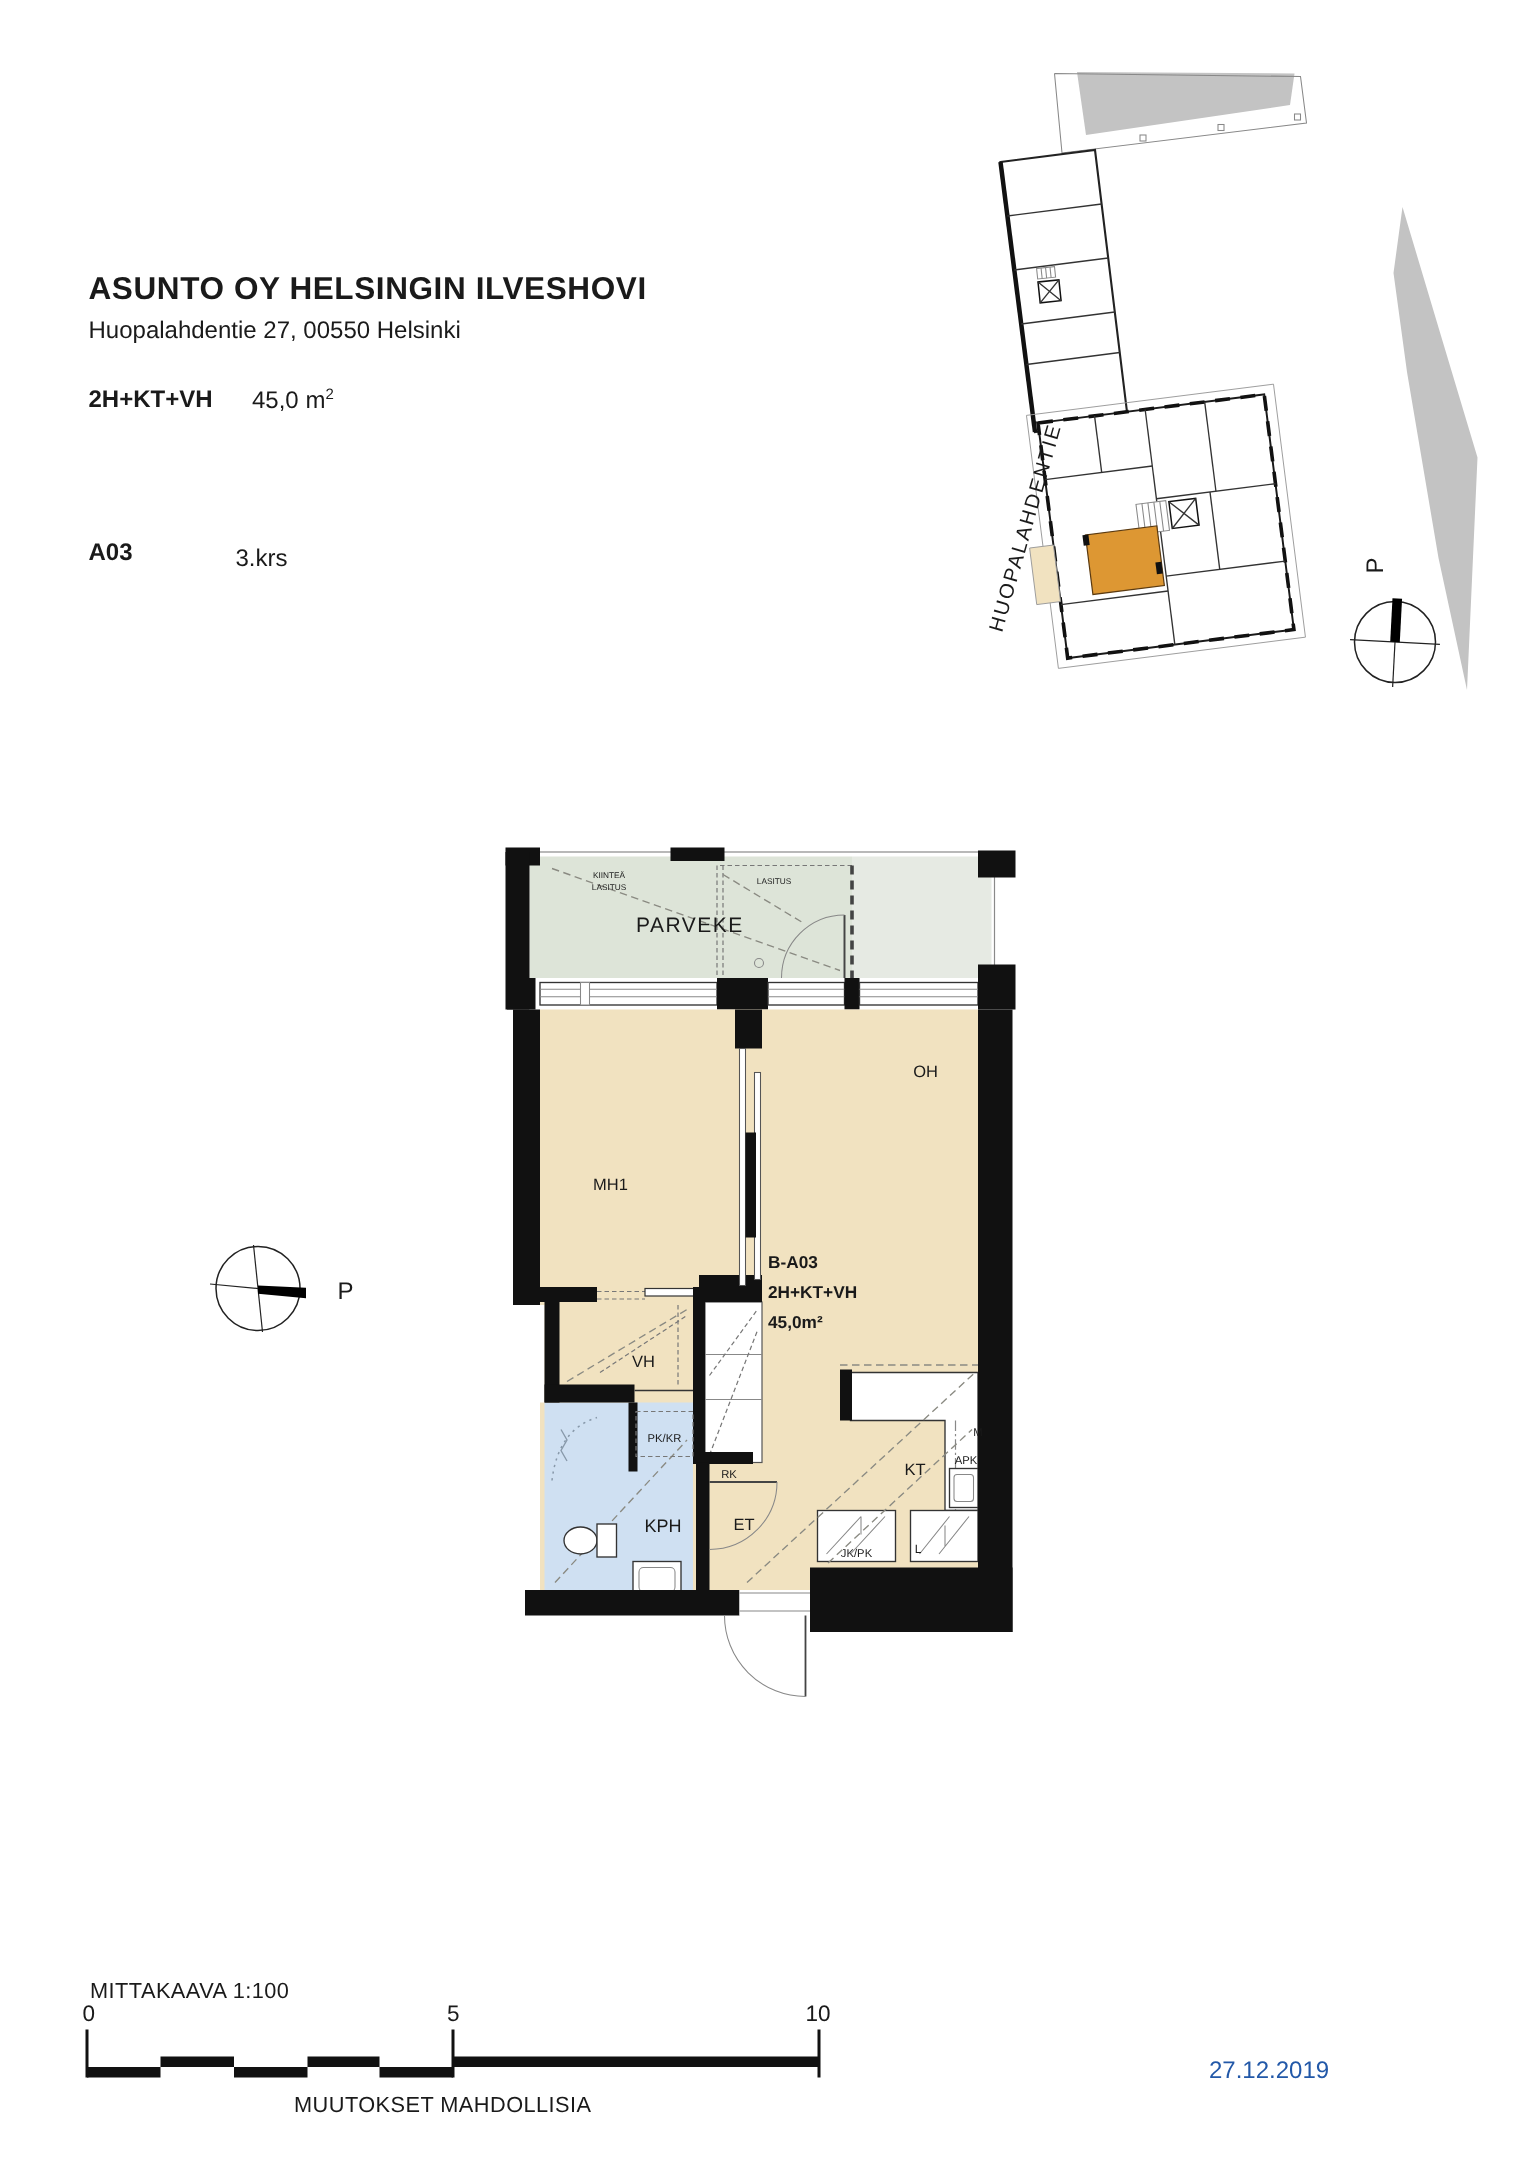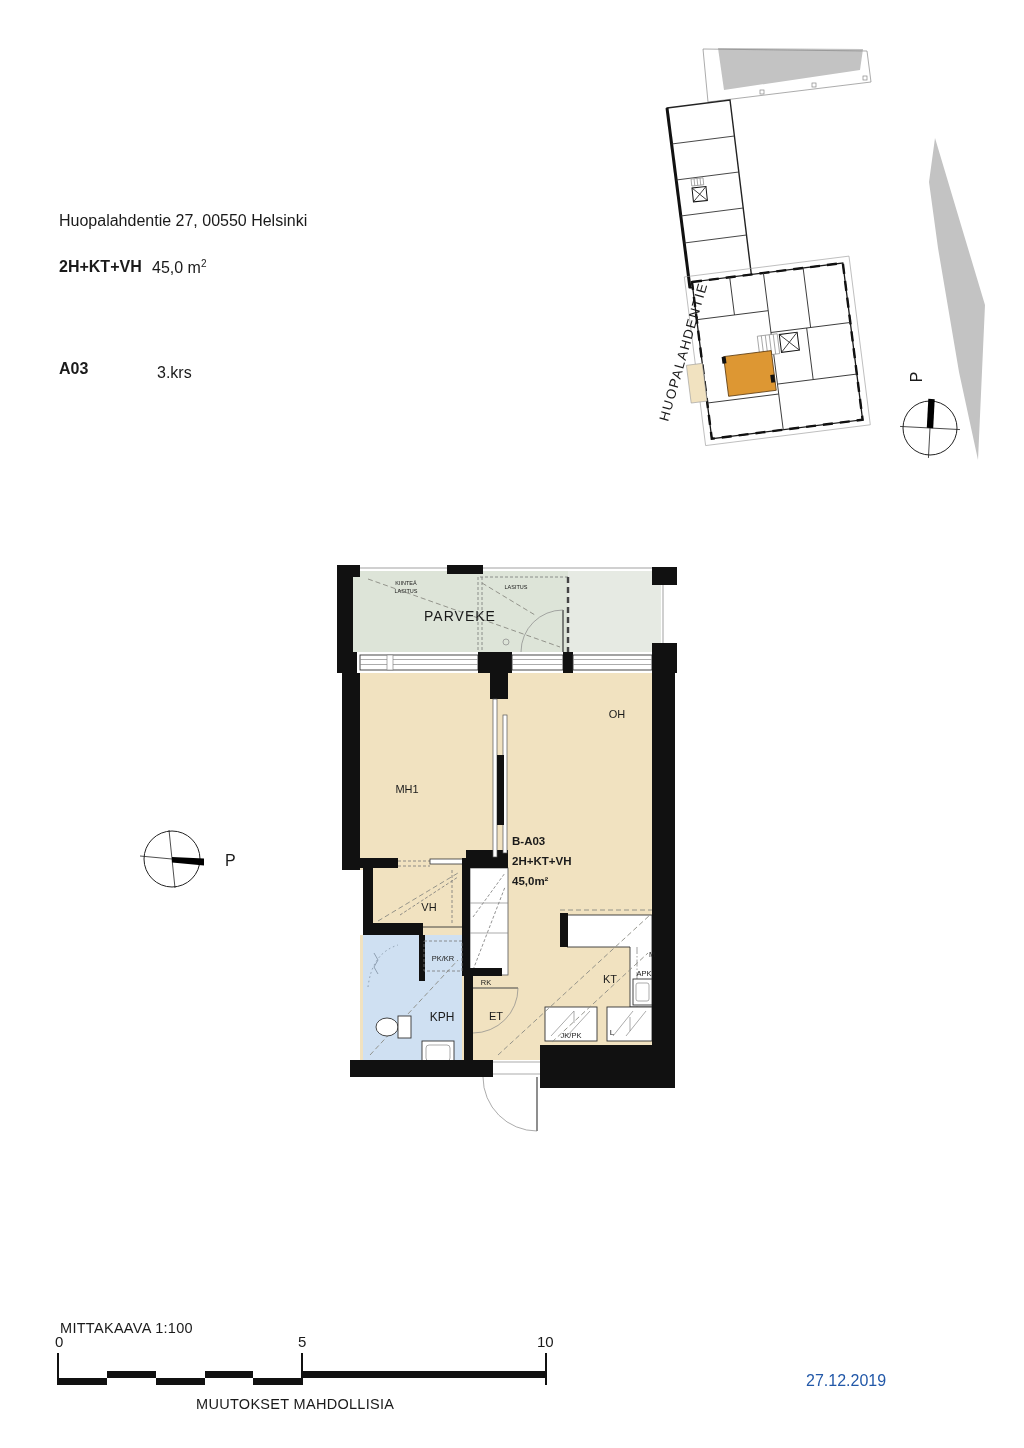"ASUNTO OY HELSINGIN ILVESHOVI" div.abs { html: none -> <div>ASUNTO OY HELSINGIN ILVESHOVI</div> }
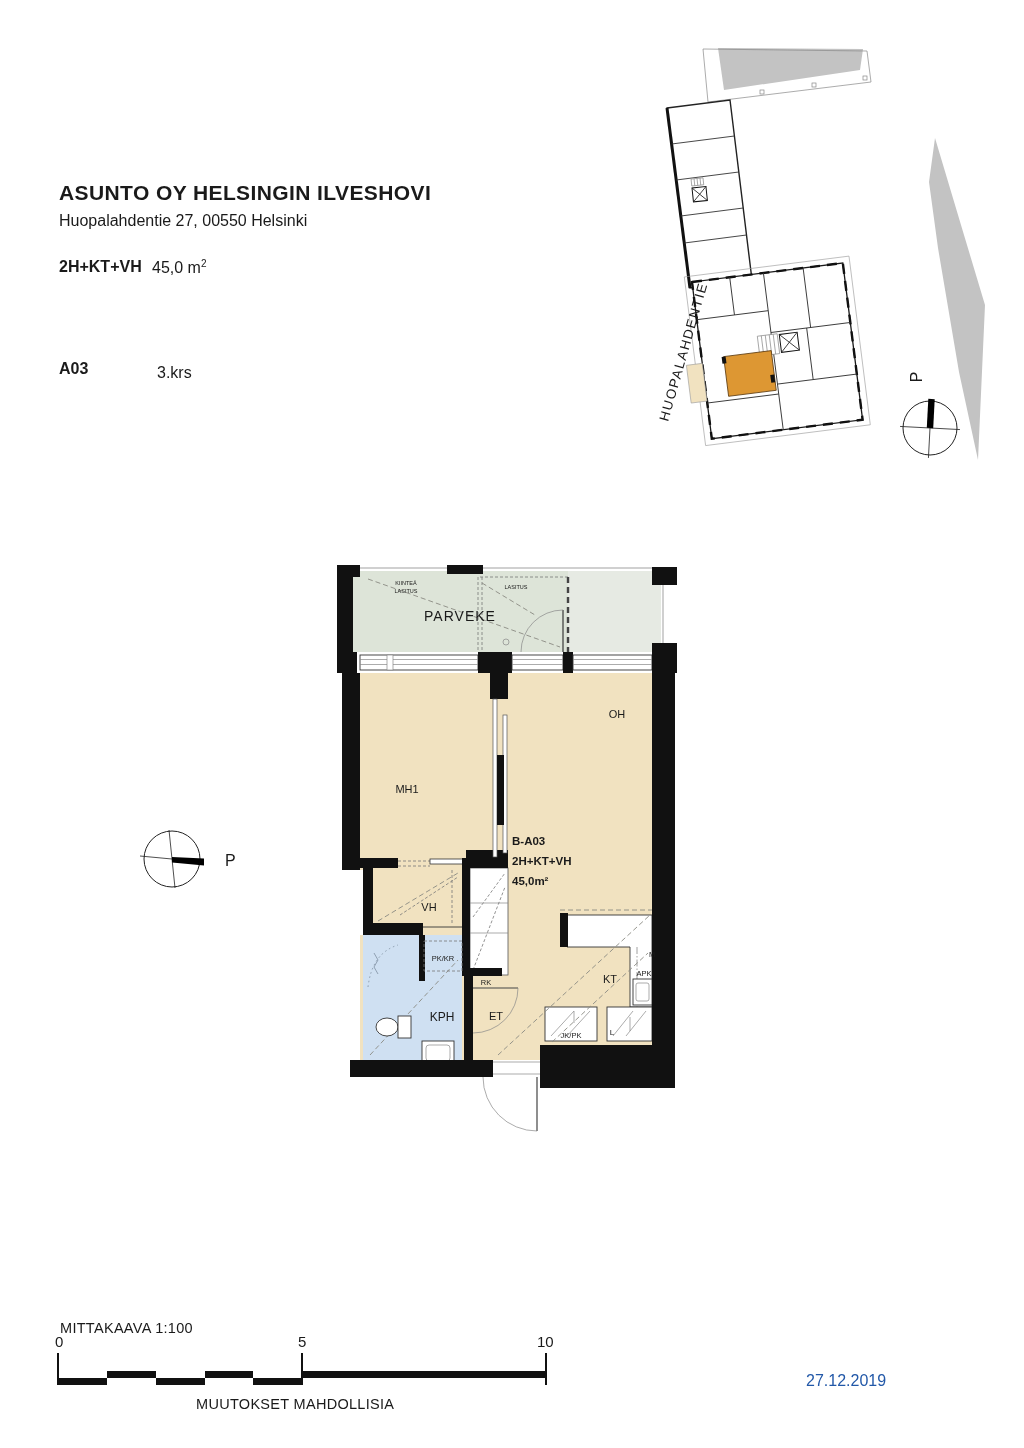"45,0 m2" div.abs { left: 152px -> 168px }
